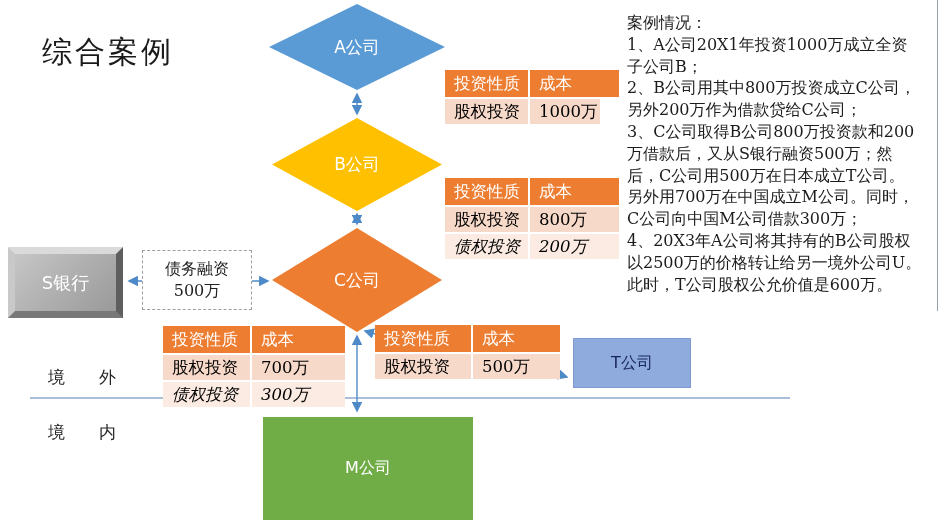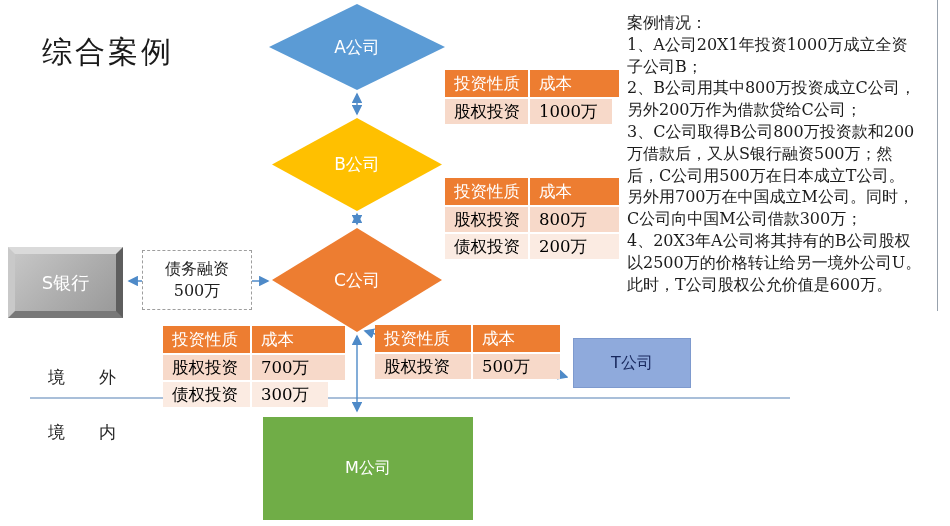"1000万" div.cell { width: 82px -> 70px }
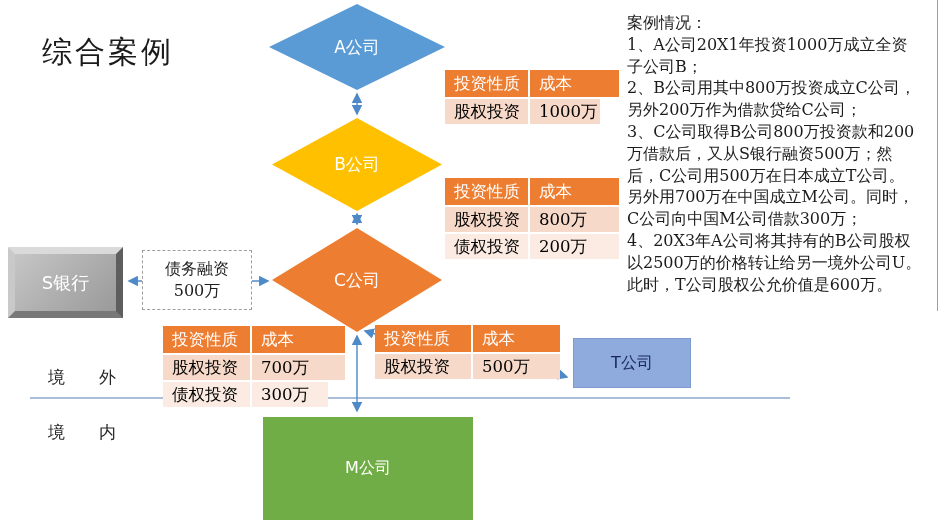"债权投资" .row-even .cell { font-style: none -> italic }
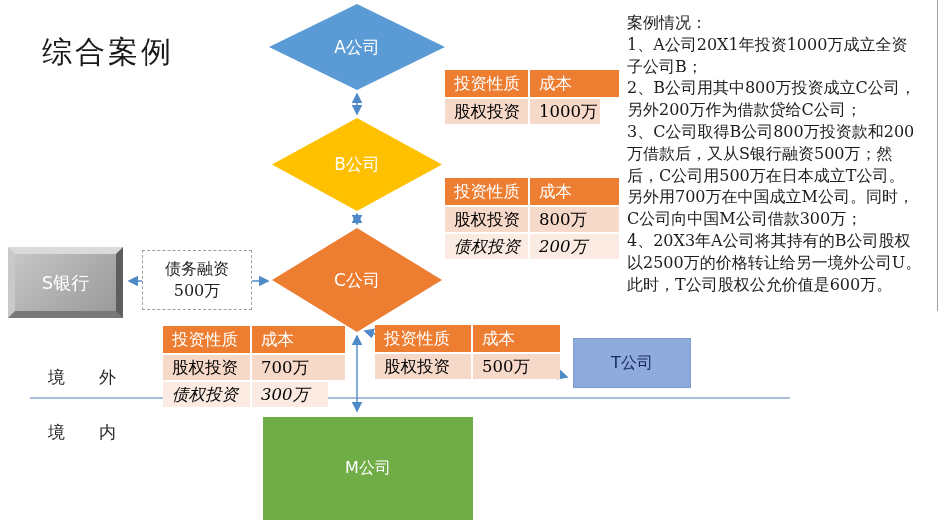"300万" div.cell { width: 76px -> 93px }
